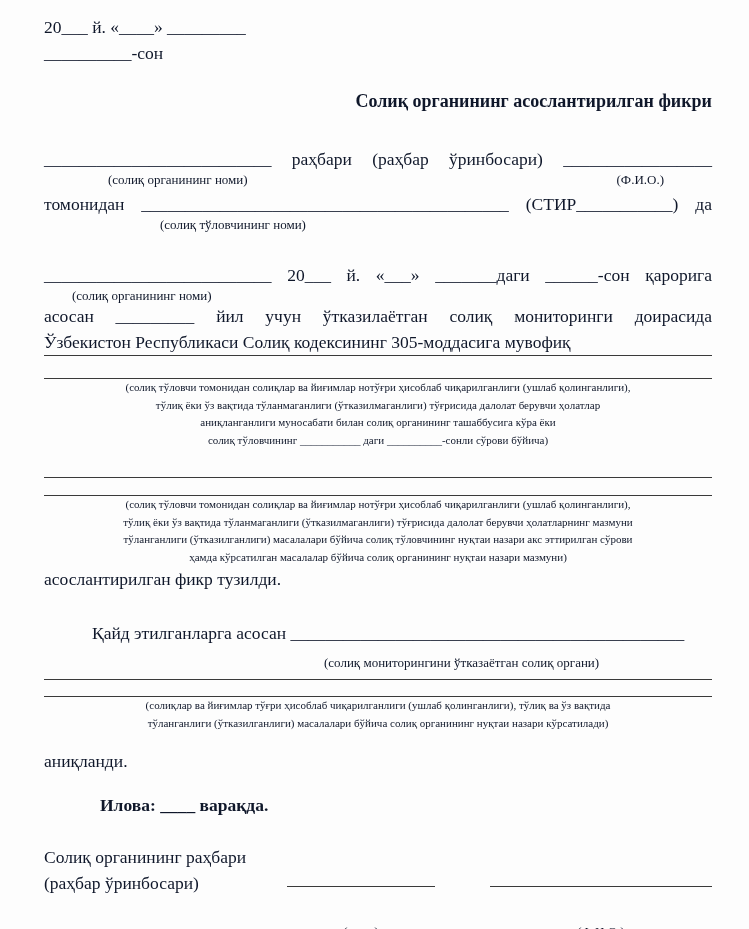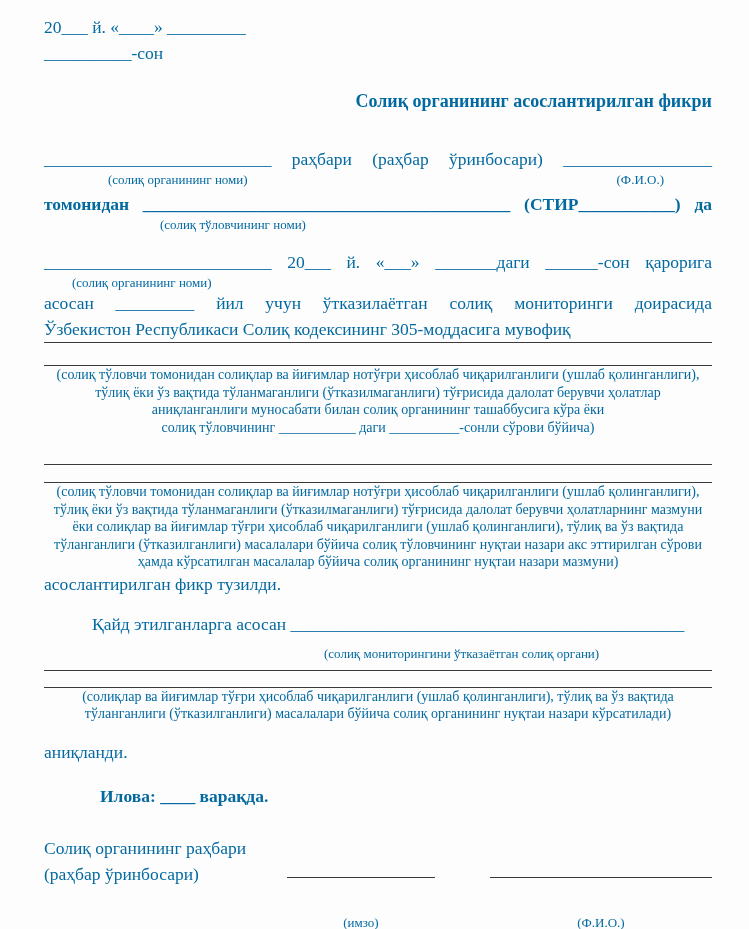"20___ й. «____» _________" .page { color: #0369a1 -> #0f172a }
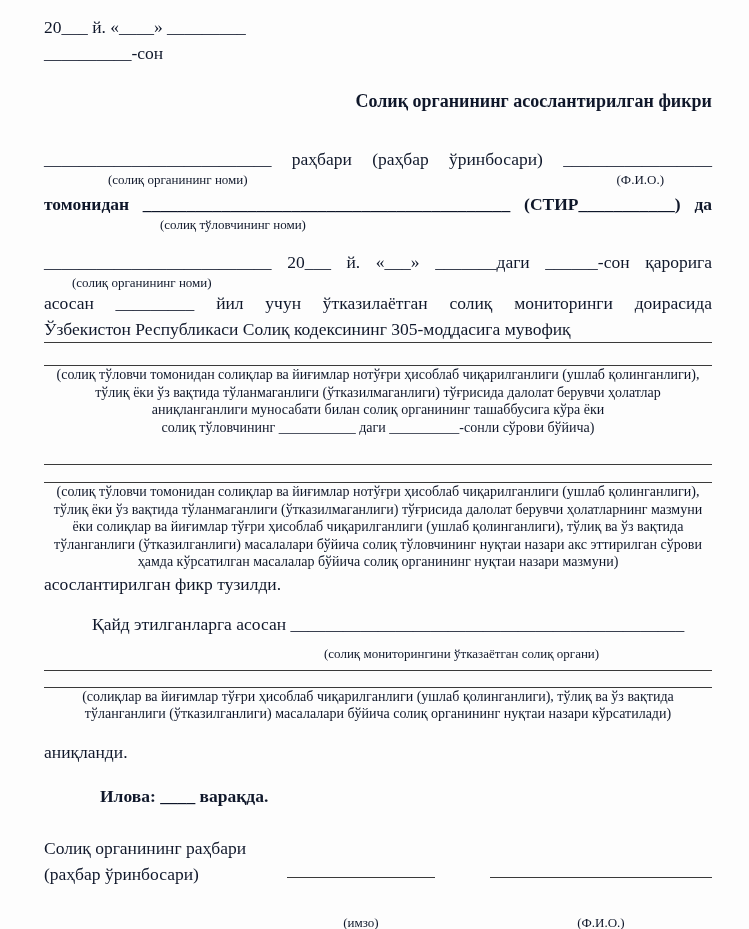"томонидан" .mt4 { font-weight: bold -> none }
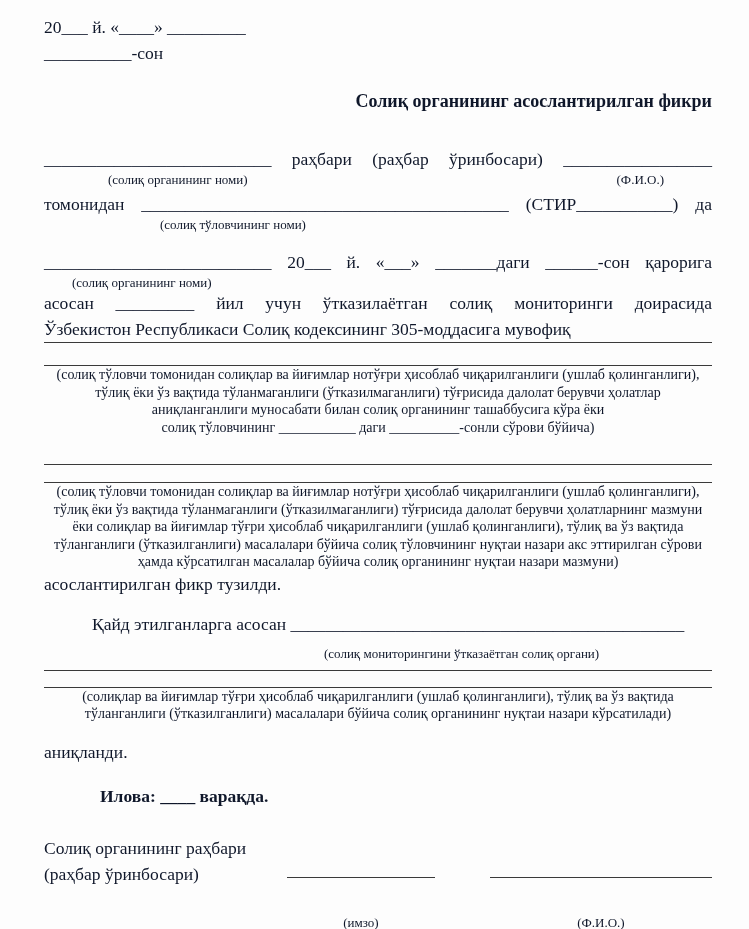"__________________________ 20___ й." .mt12 { margin-top: 17px -> 30px }
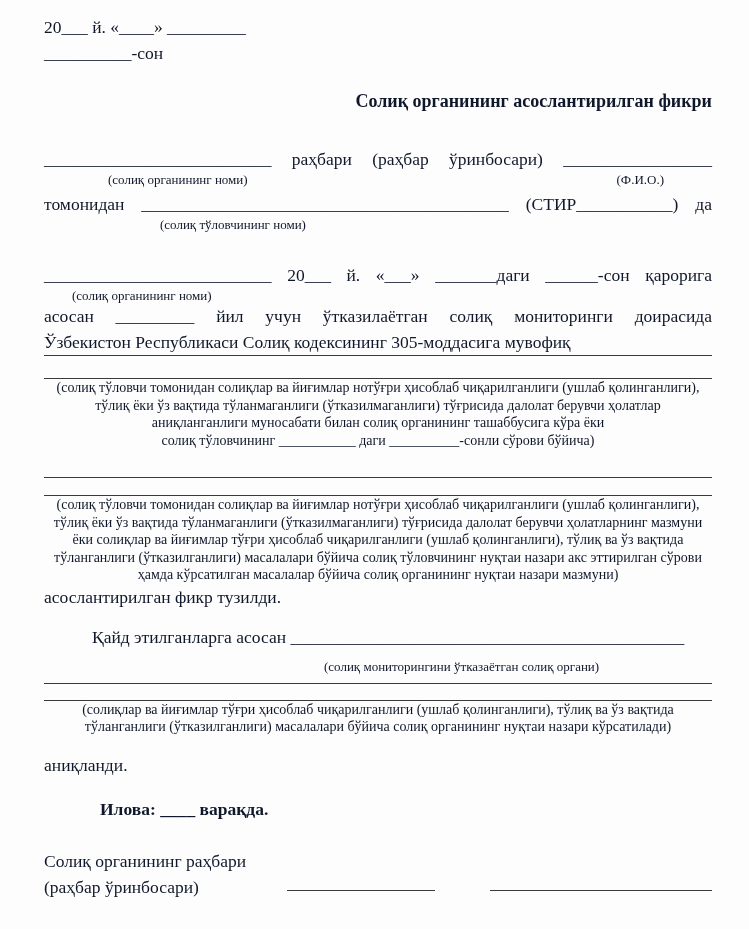"(солиқ тўловчи томонидан солиқлар ва" .note { font-size: 14px -> 11px }
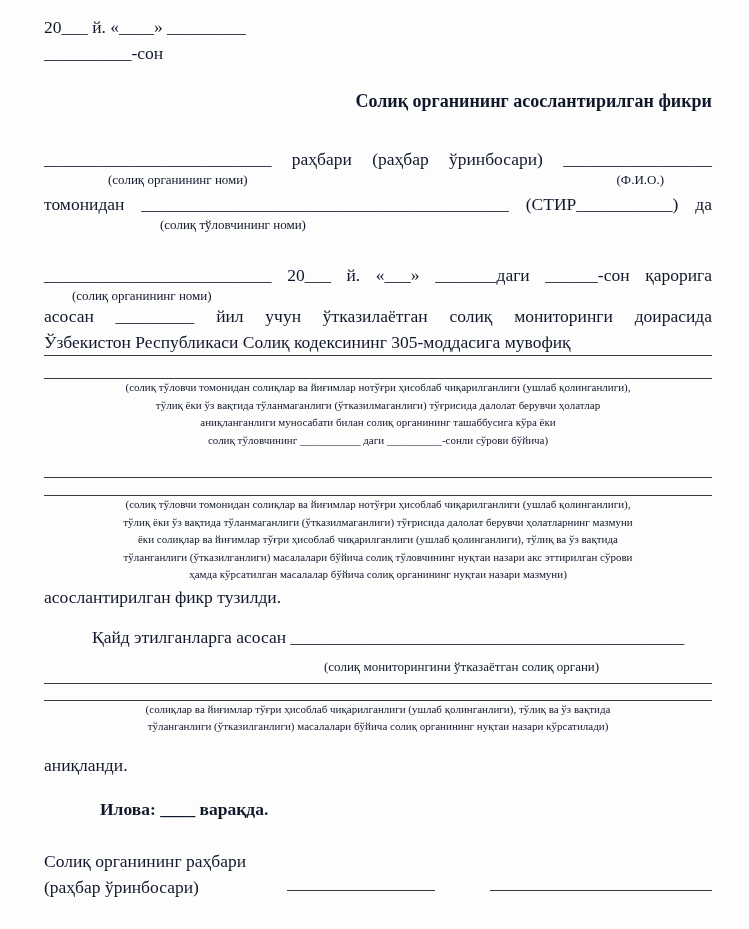"ёки солиқлар ва йиғимлар тўғри" div { html: <div>ёки солиқлар ва йиғимлар тўғри ҳисоблаб чиқарилганлиги (ушлаб қолинганлиги), тўлиқ ва ўз вақтида</div> -> none }
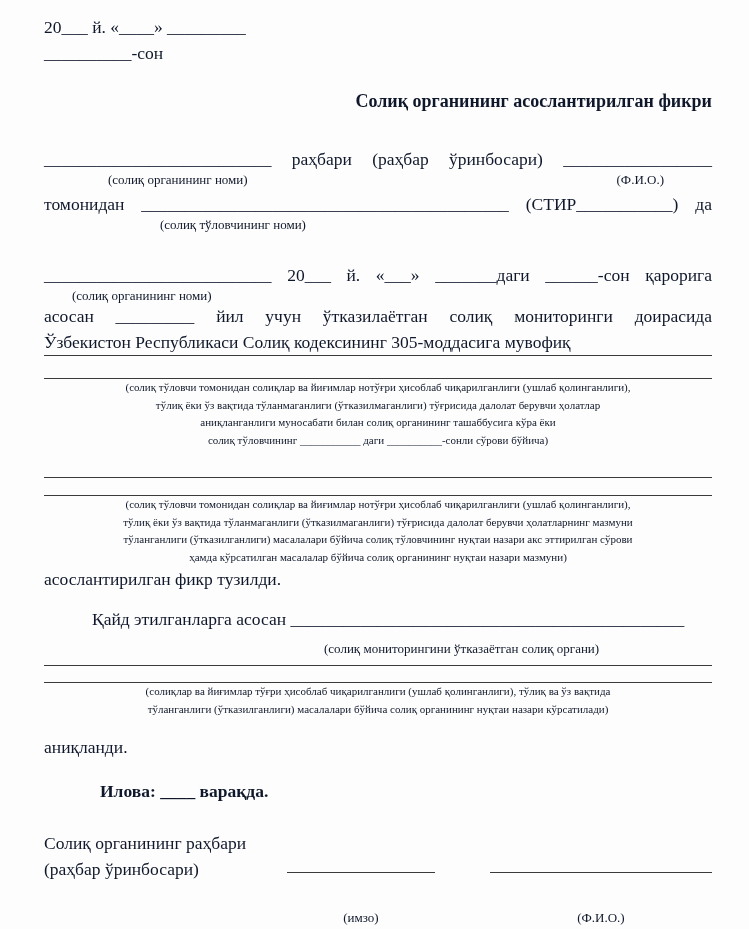"Қайд этилганларга асосан" .mt14 { margin-top: 14px -> 28px }
